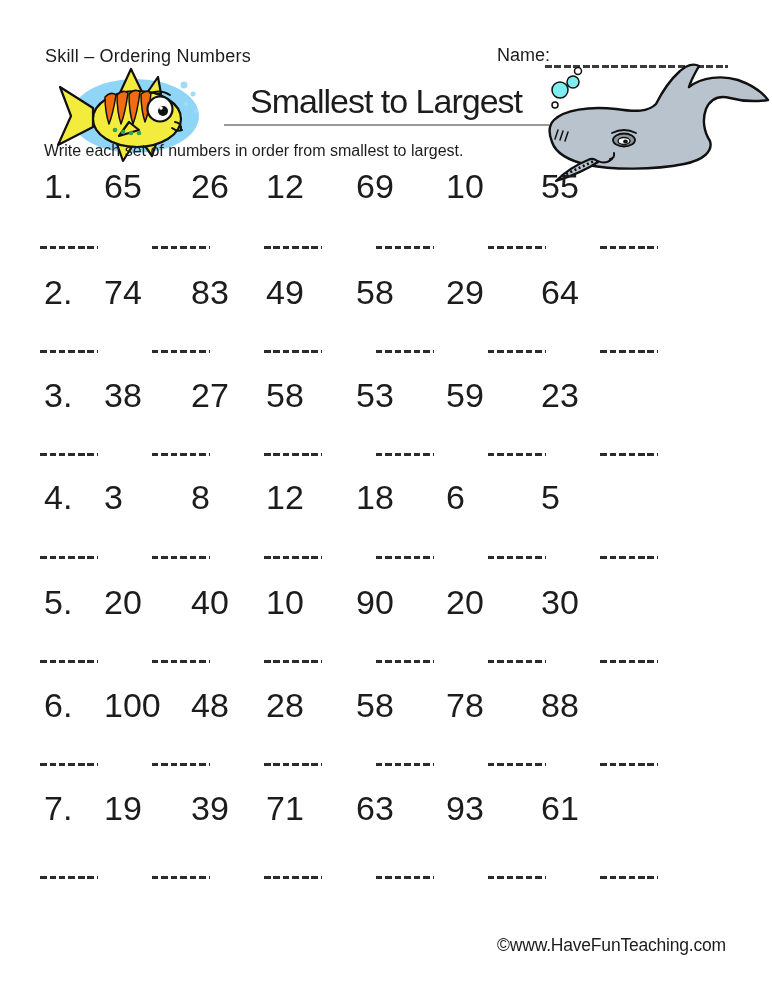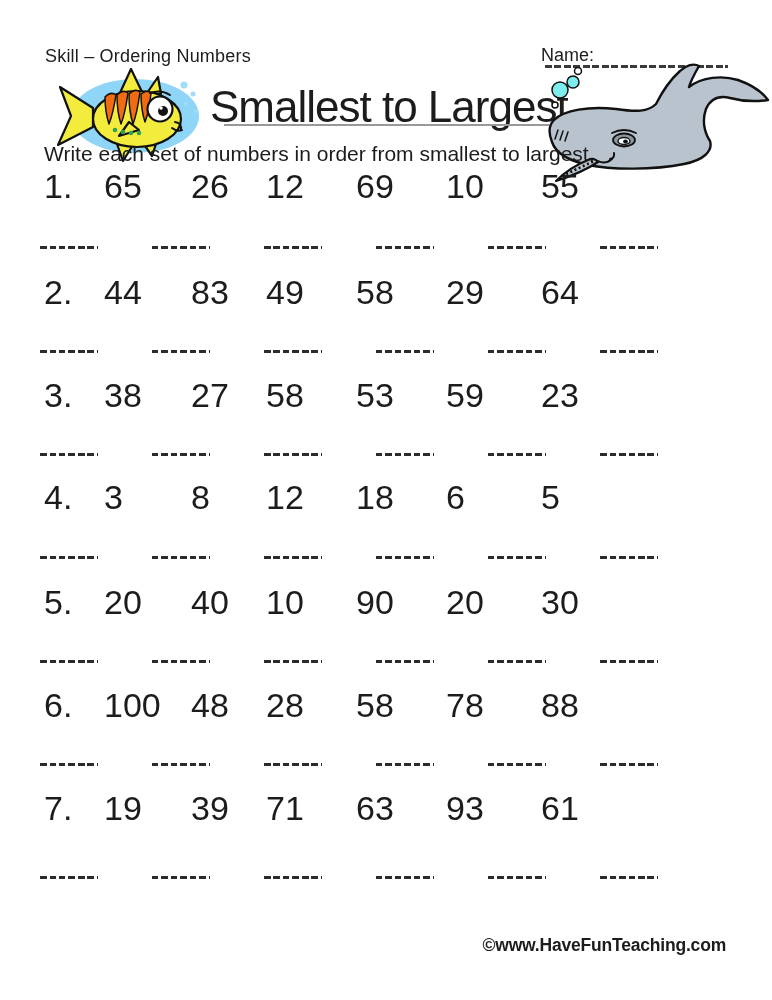"Name:" .name-label { margin-left: 44px -> none }
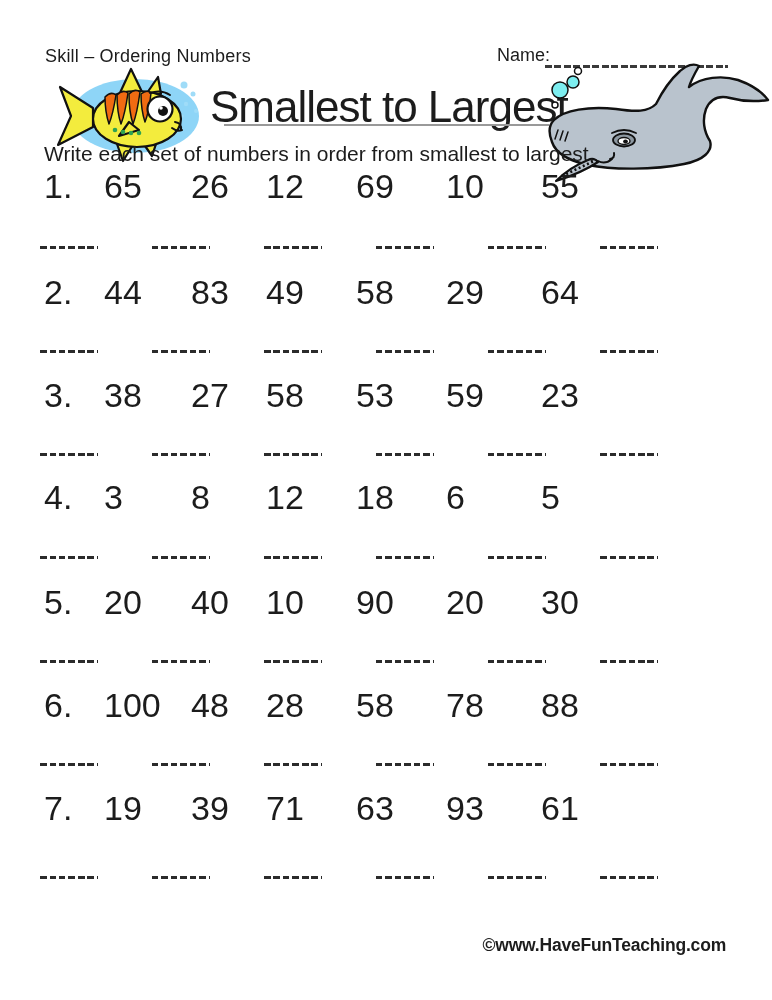"Smallest to Largest" .title { font-size: 44px -> 34px }
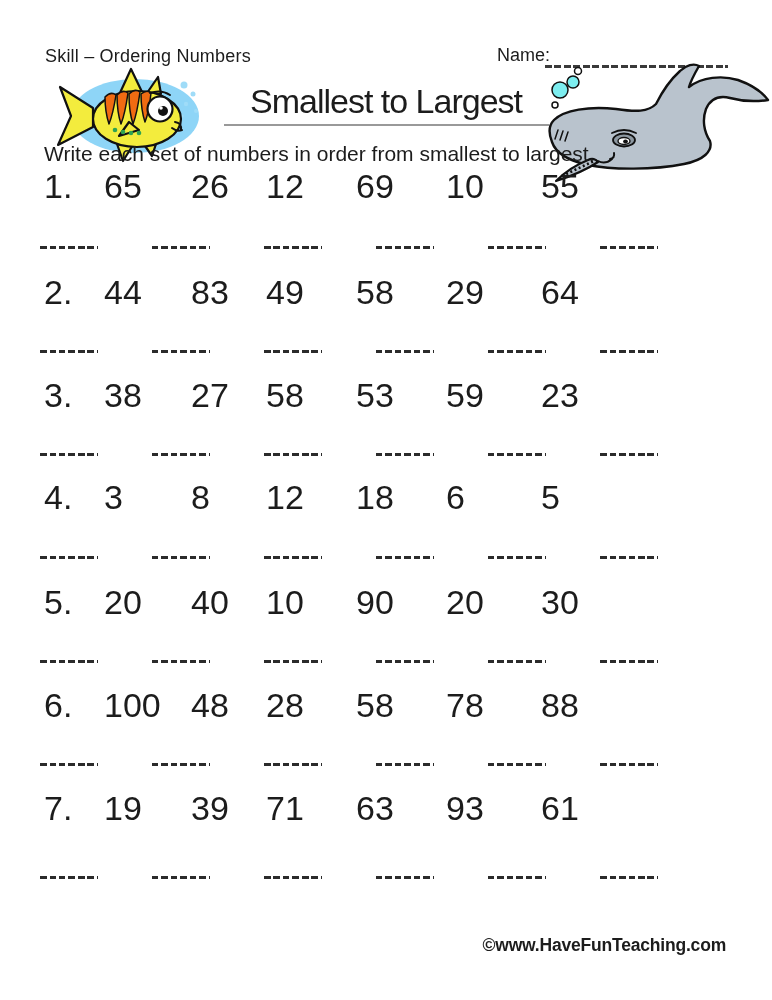"Write each set of numbers" .instruction { font-size: 21px -> 16px }
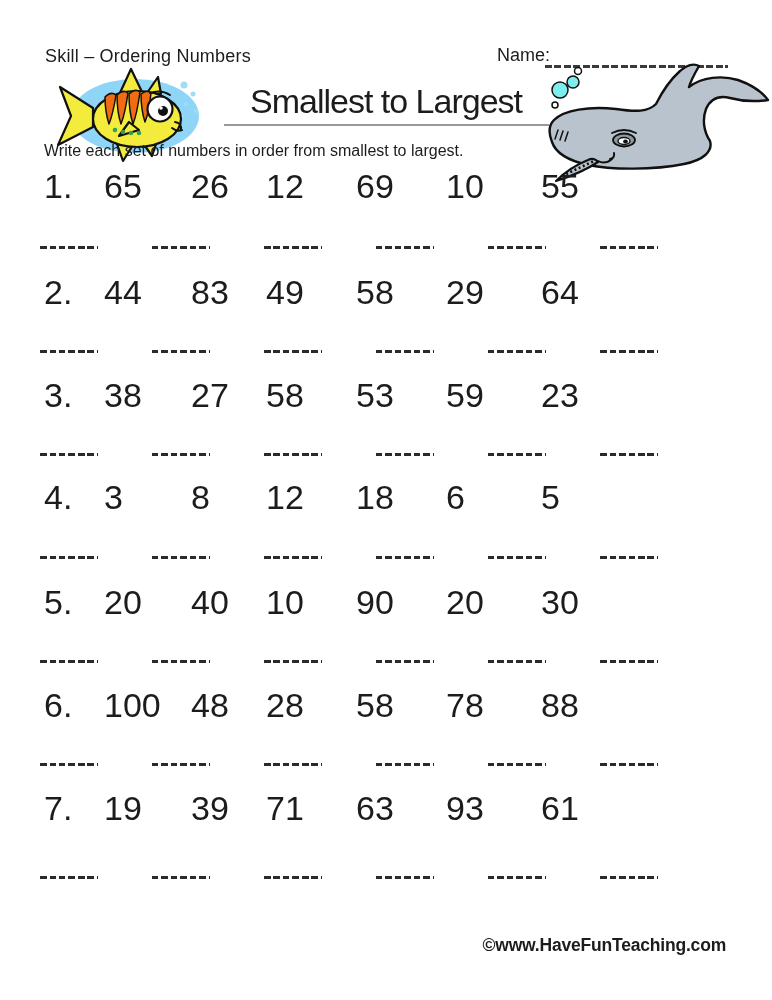"44" span.cell { text: 44 -> 74 }
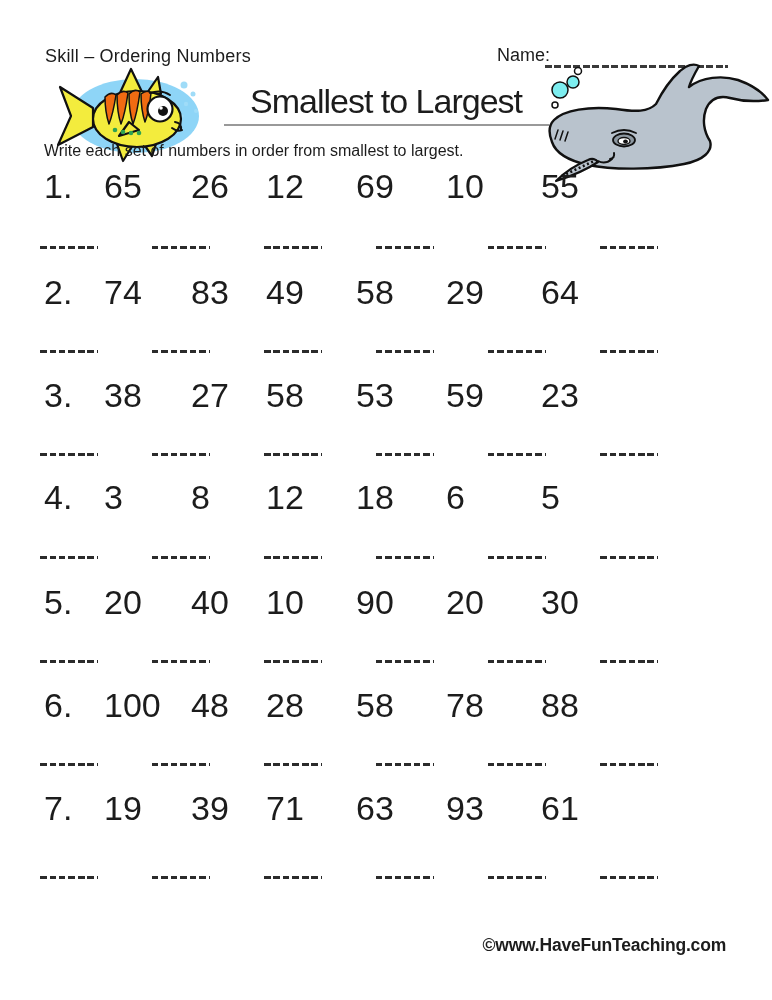"©www.HaveFunTeaching.com" .credit { font-weight: 700 -> 400 }
